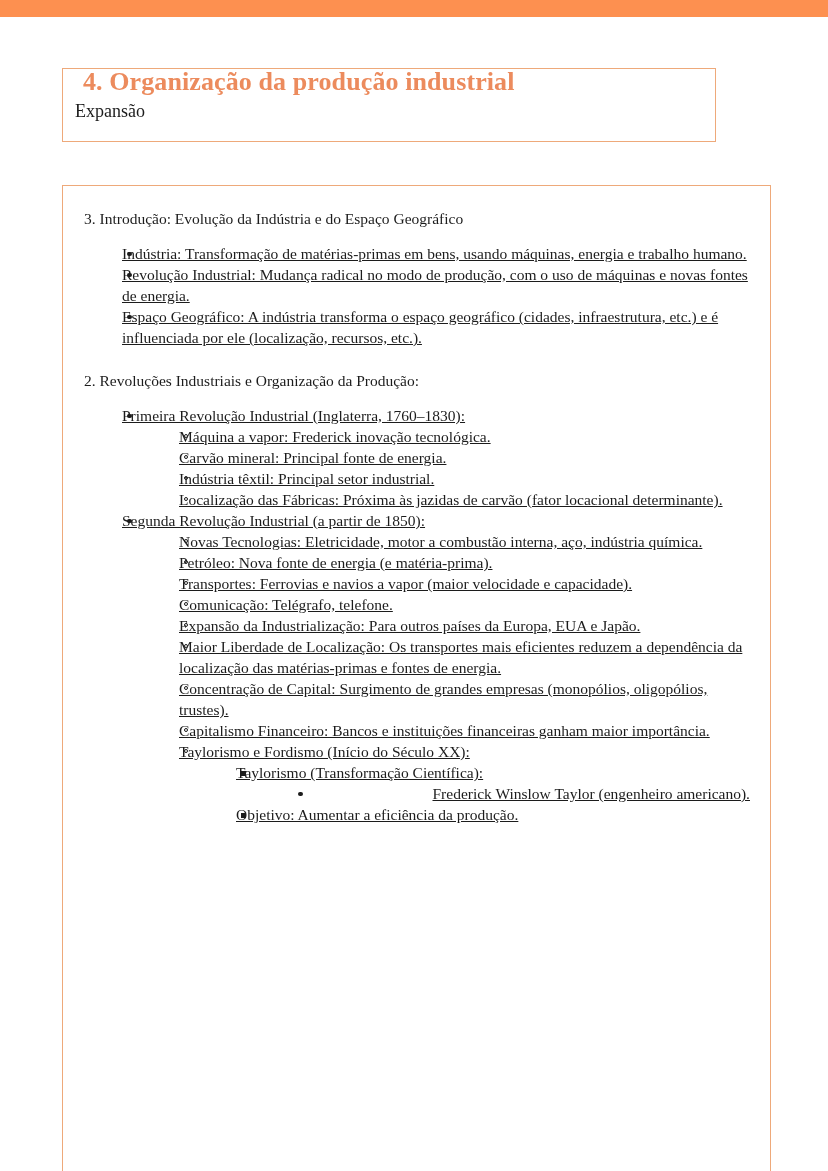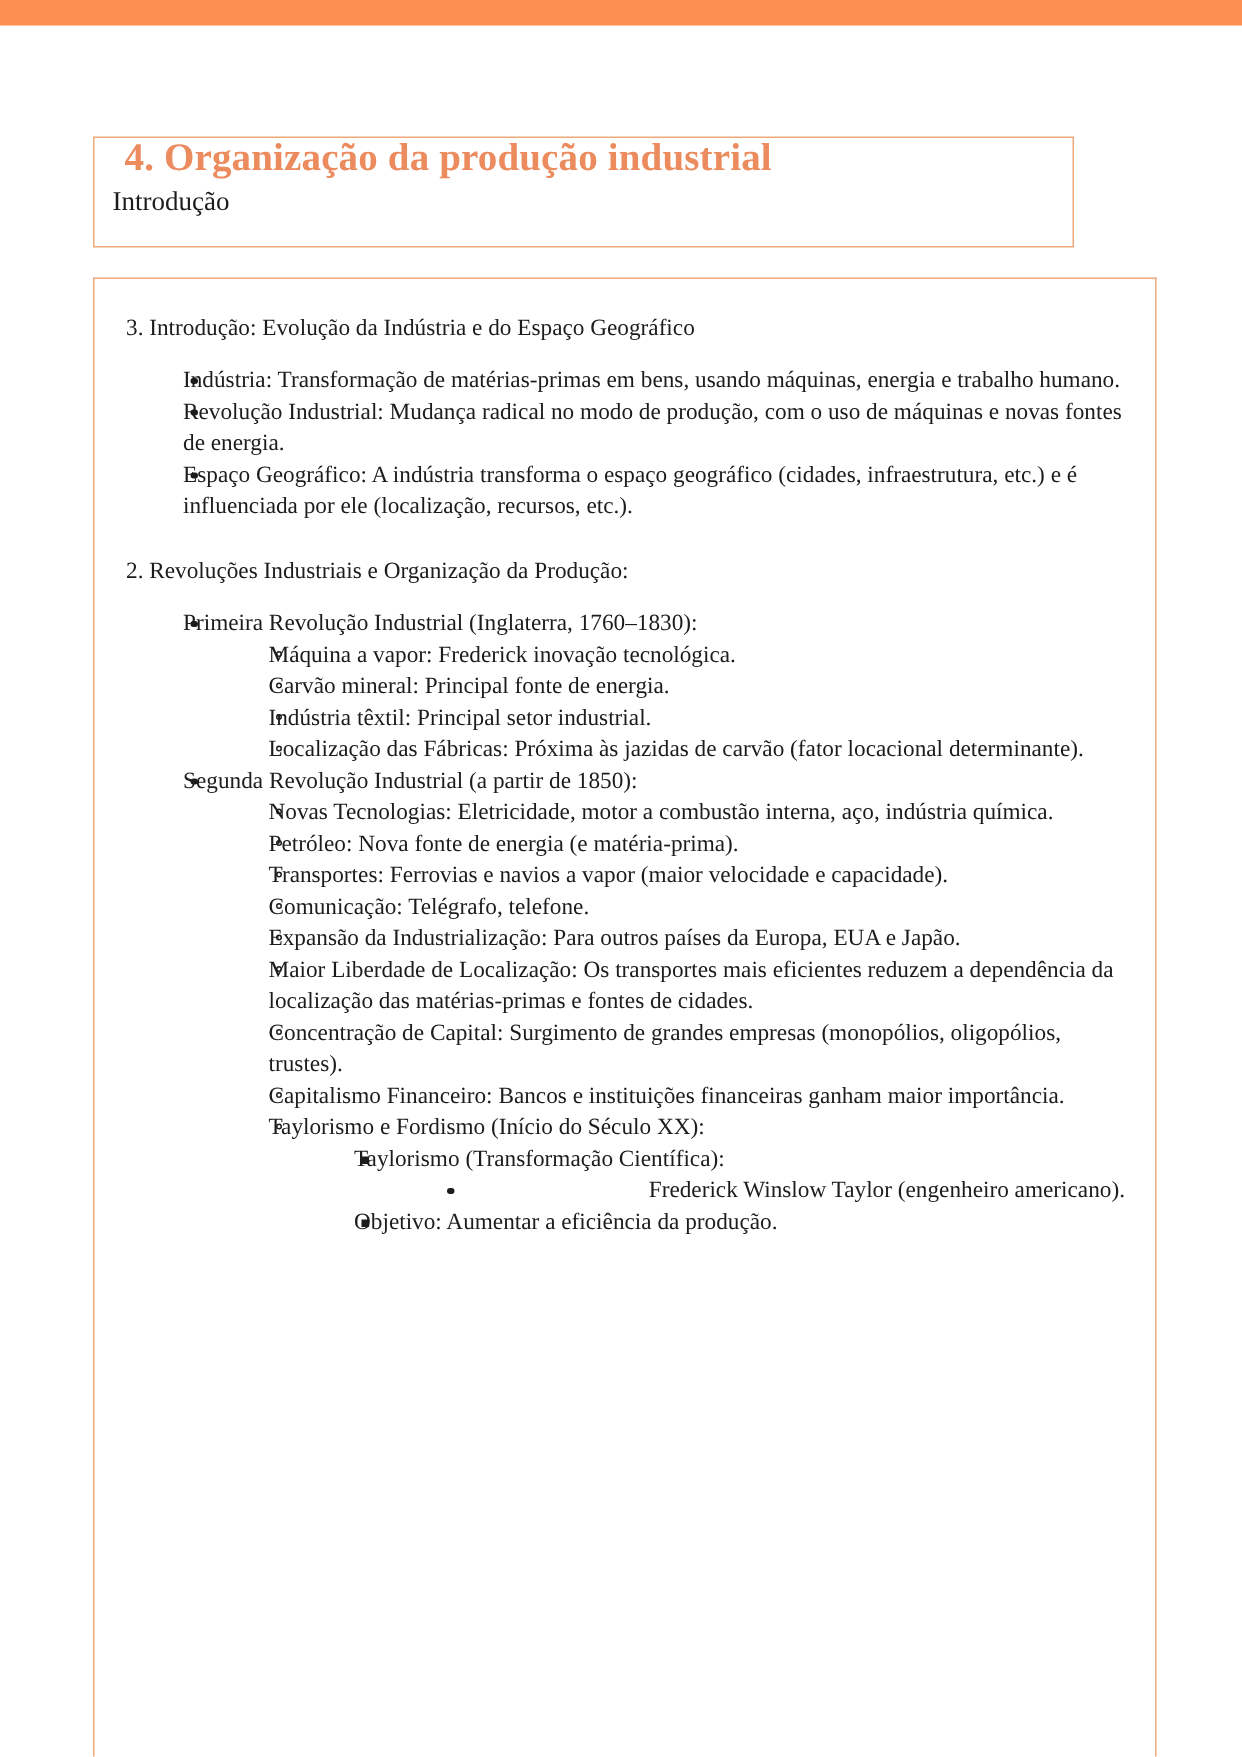"4. Organização da produção industrial" .header-box { top: 91px -> 68px }
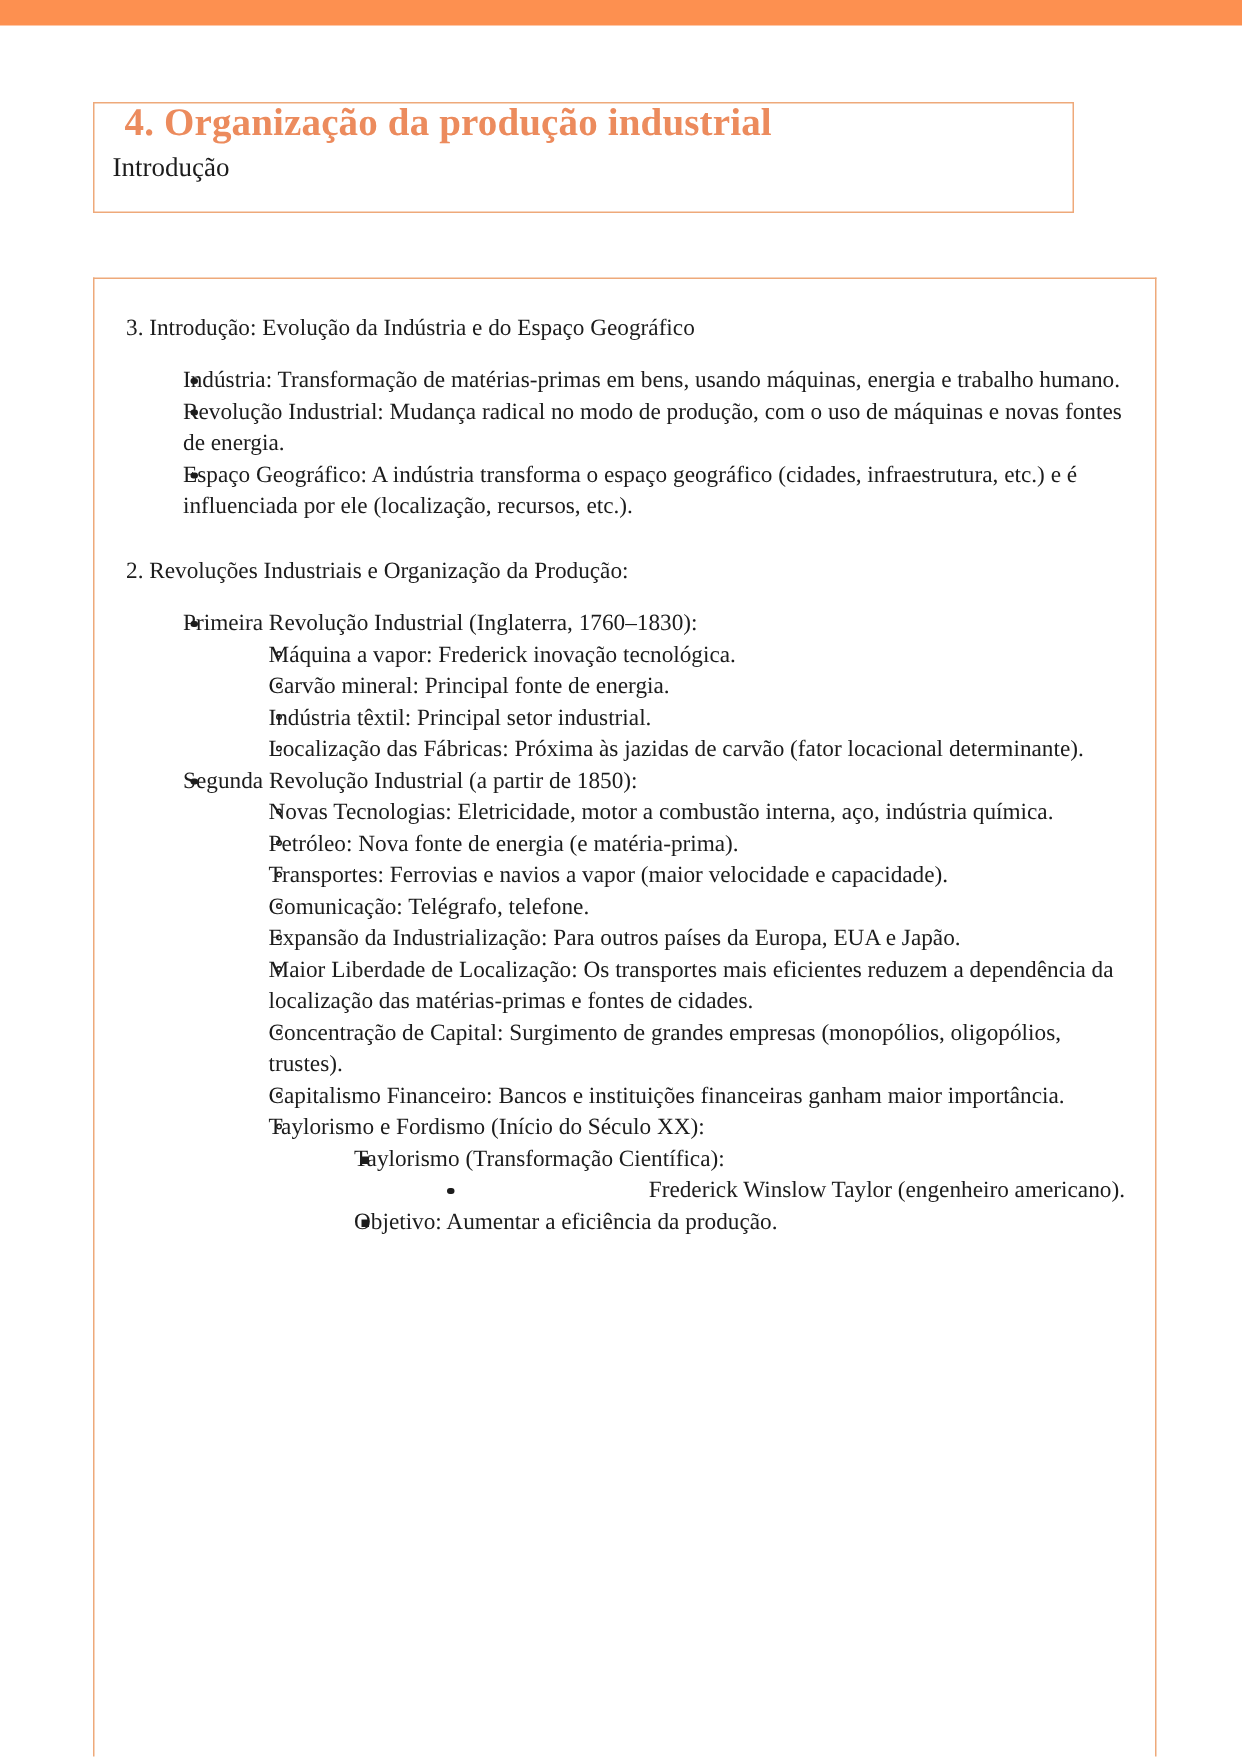"Introdução" div.doc-subtitle { text: Introdução -> Expansão }
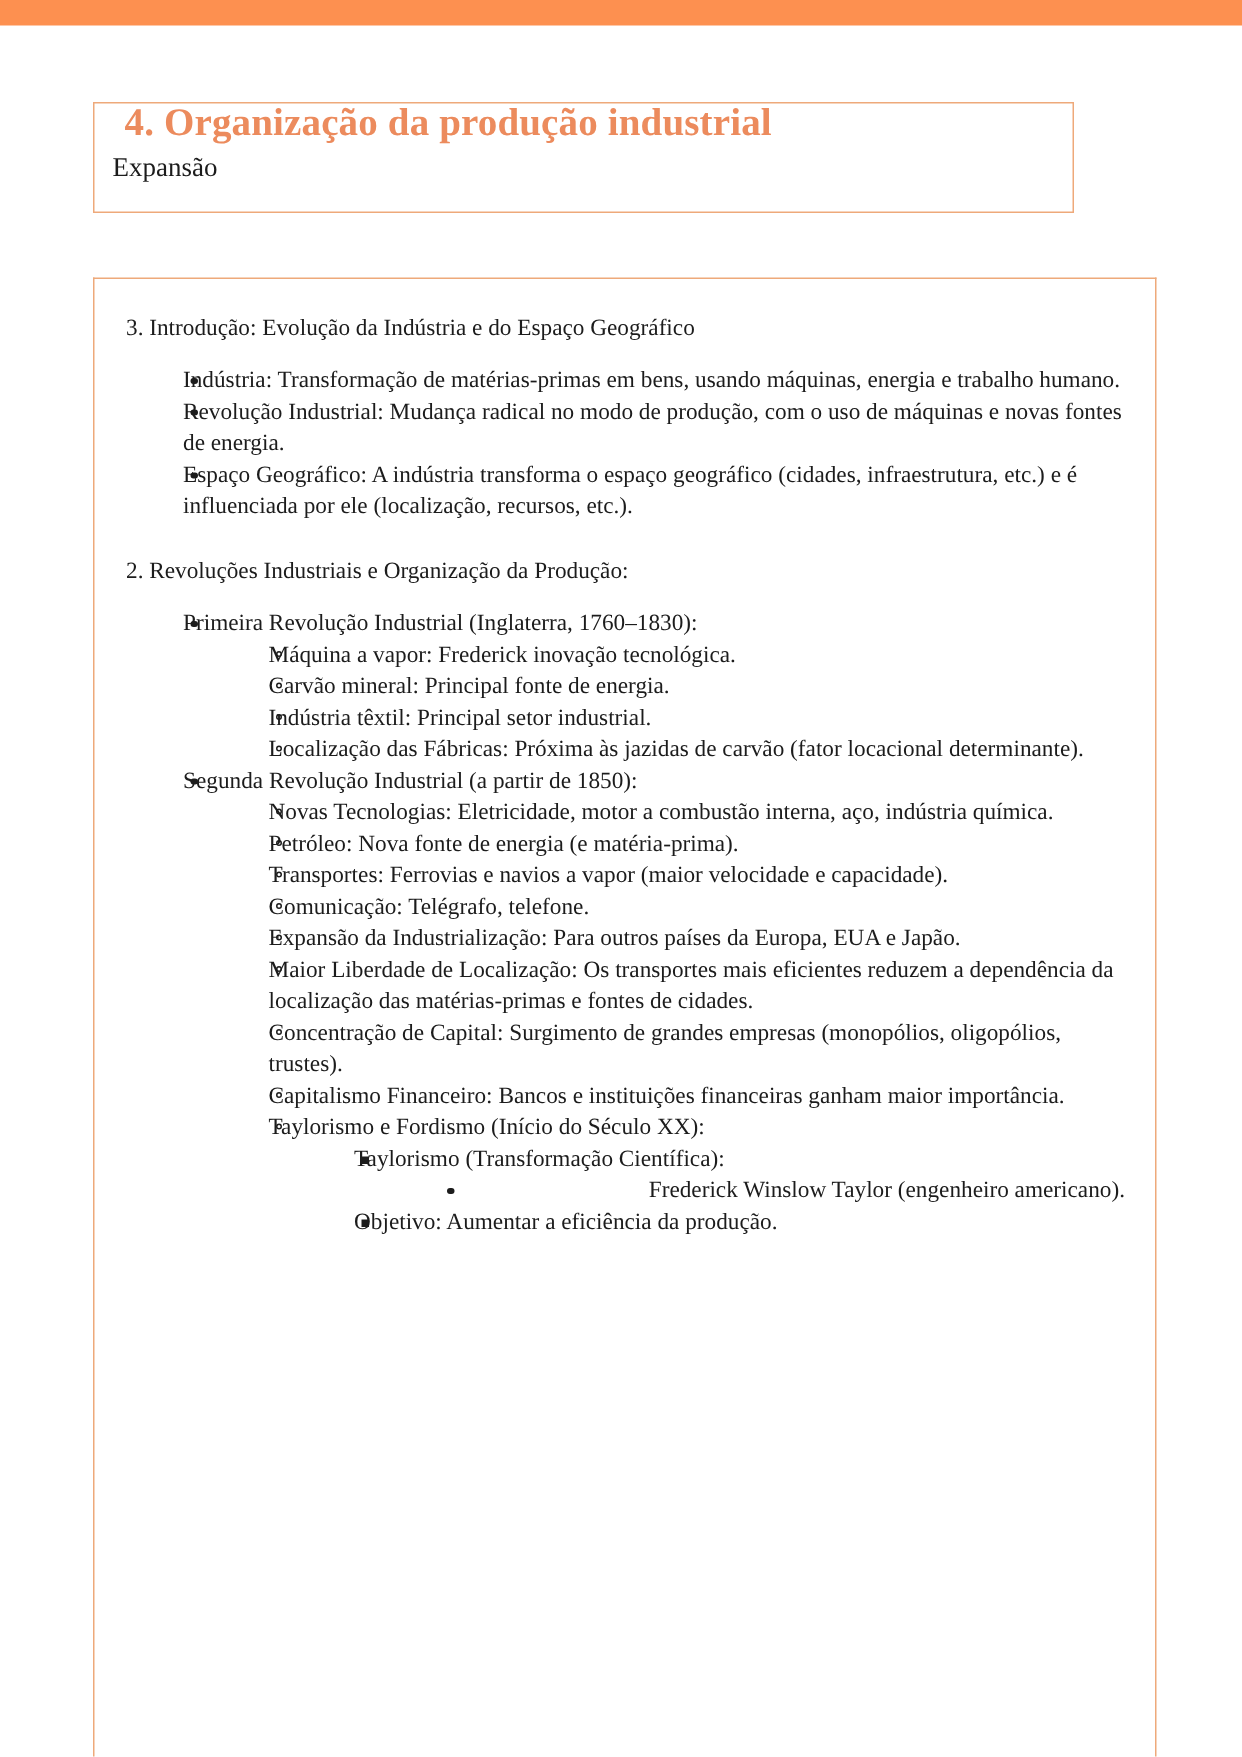"Indústria: Transformação de" .txt { text-decoration: none -> underline }
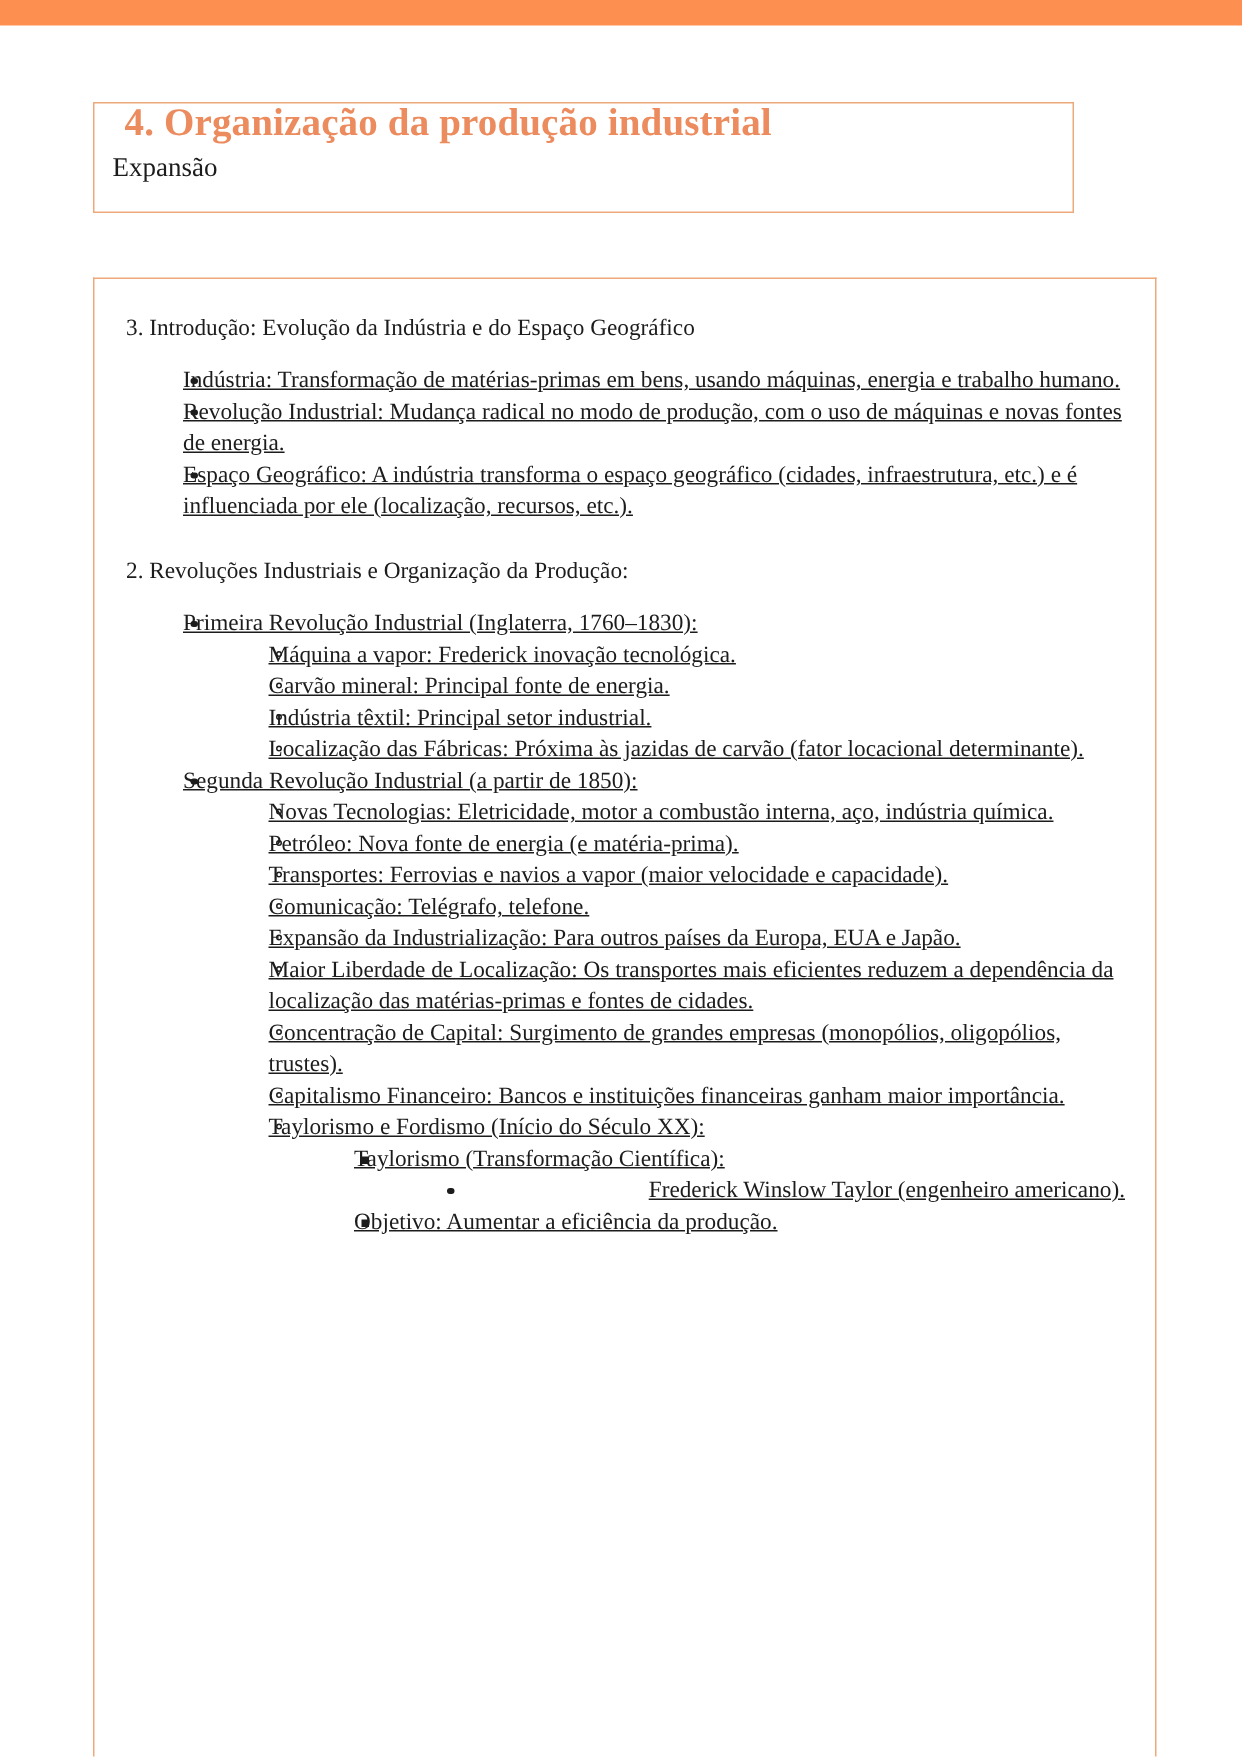"Maior Liberdade de Localização: Os" span.txt { text: cidades -> energia }
